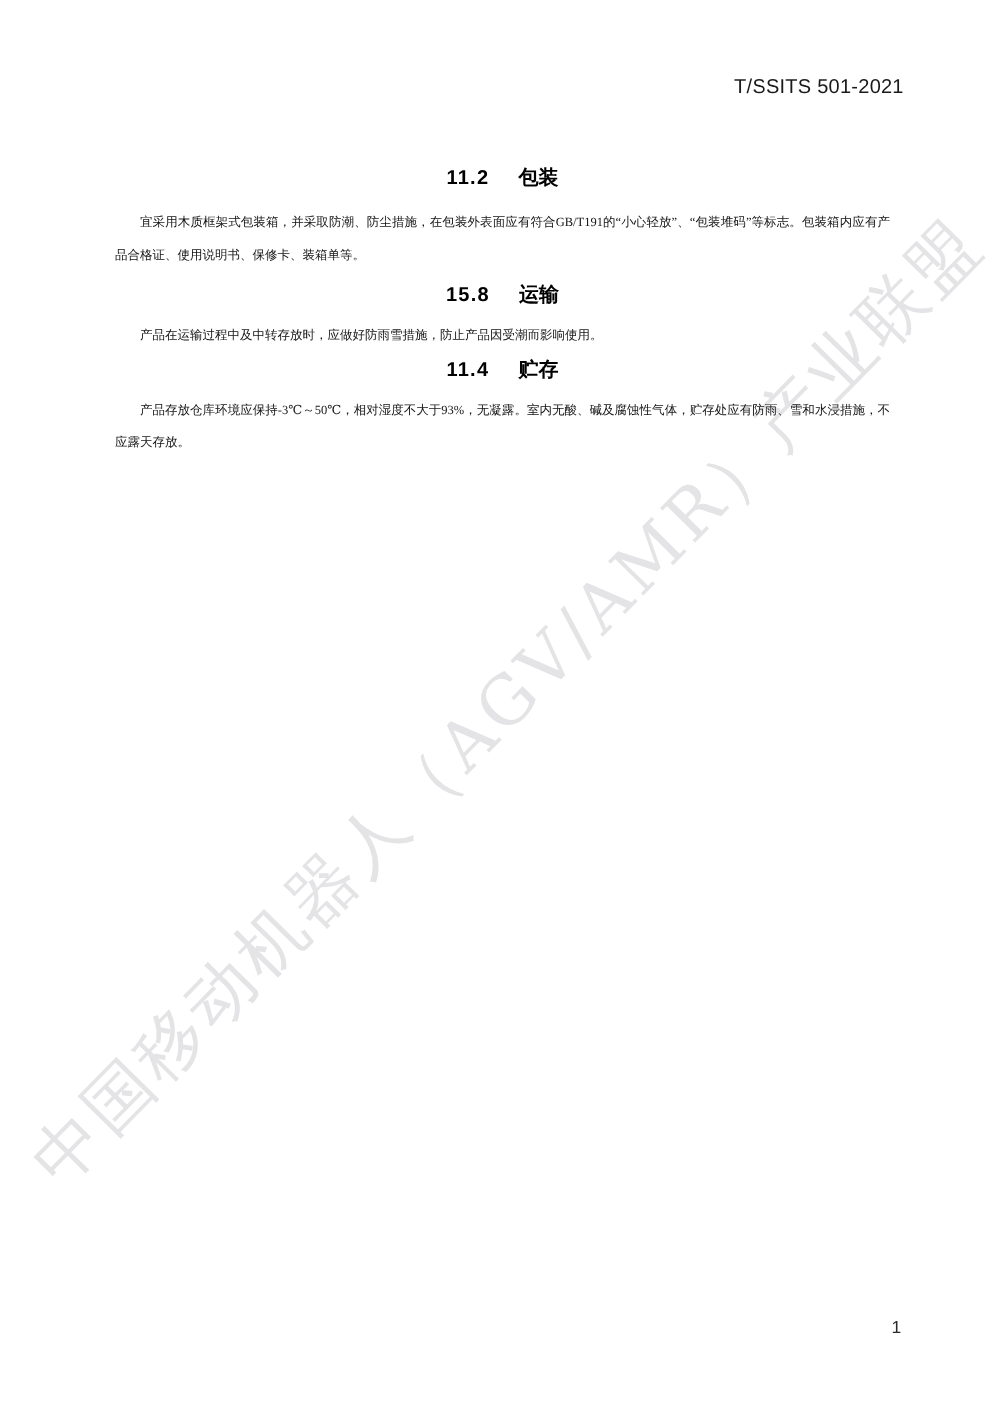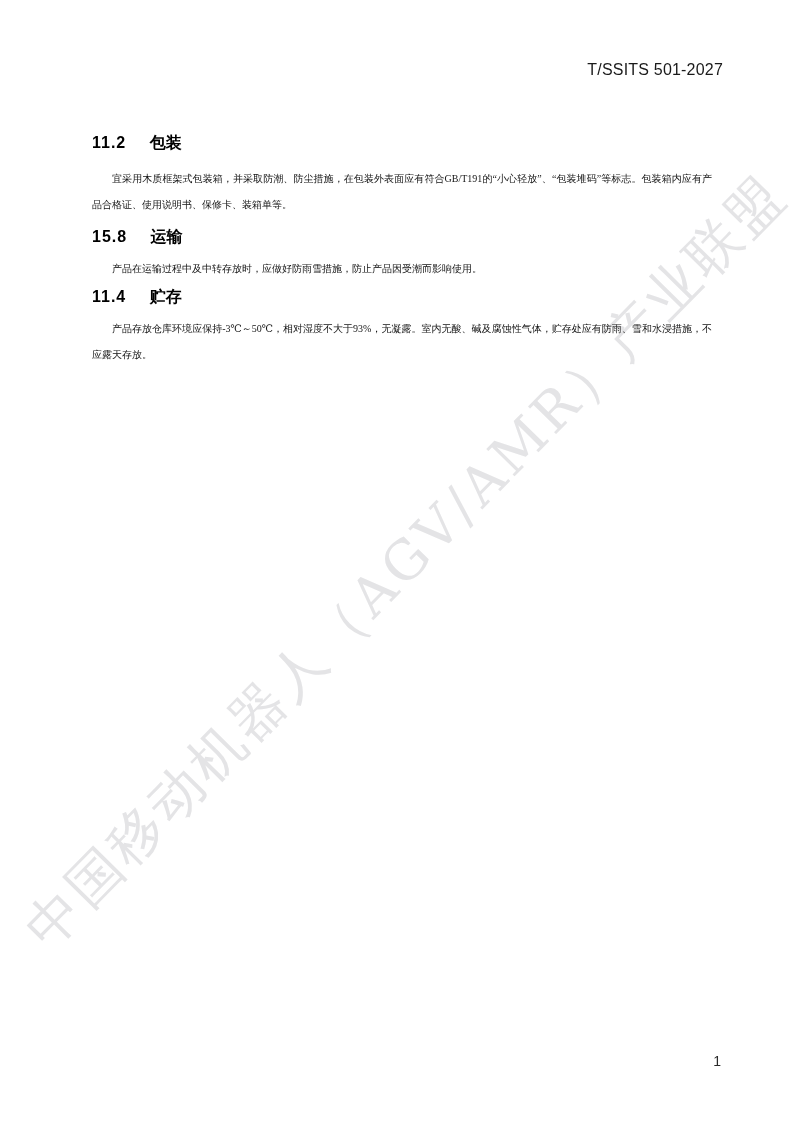"T/SSITS 501-2027" div.header-right { text: 501-2027 -> 501-2021 }
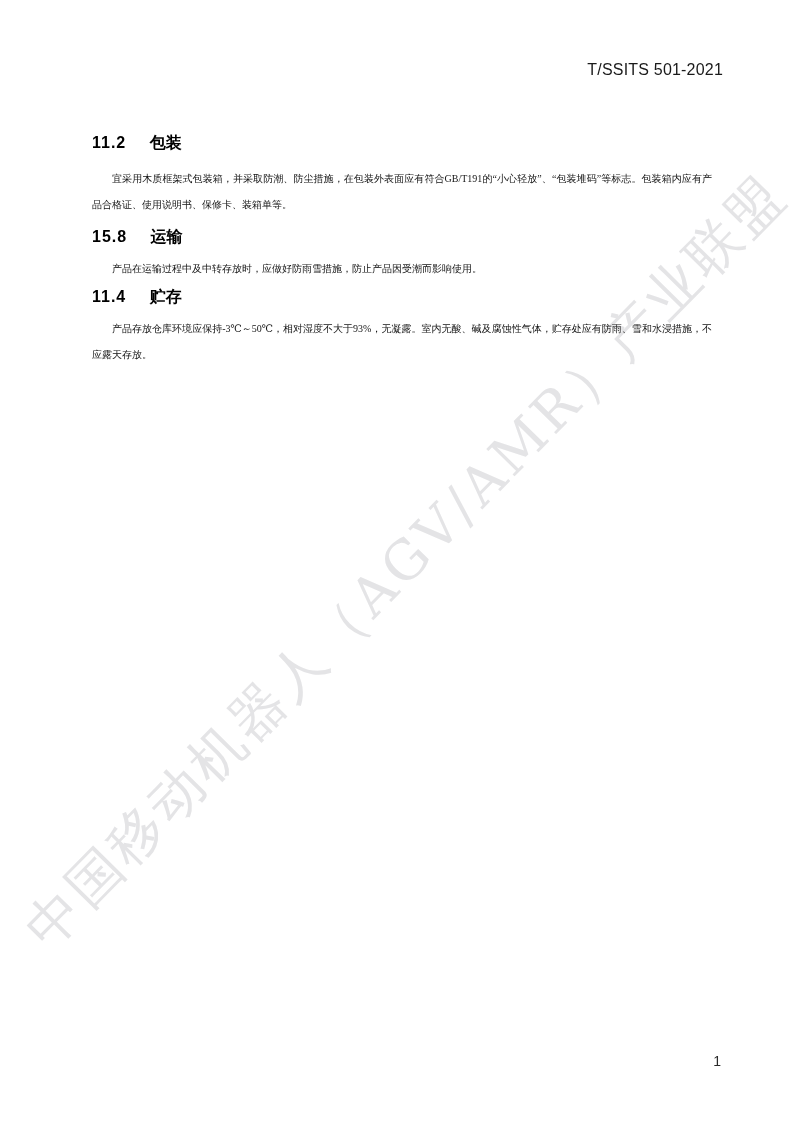"11.2 包装" h2.sec { text-align: none -> center }
